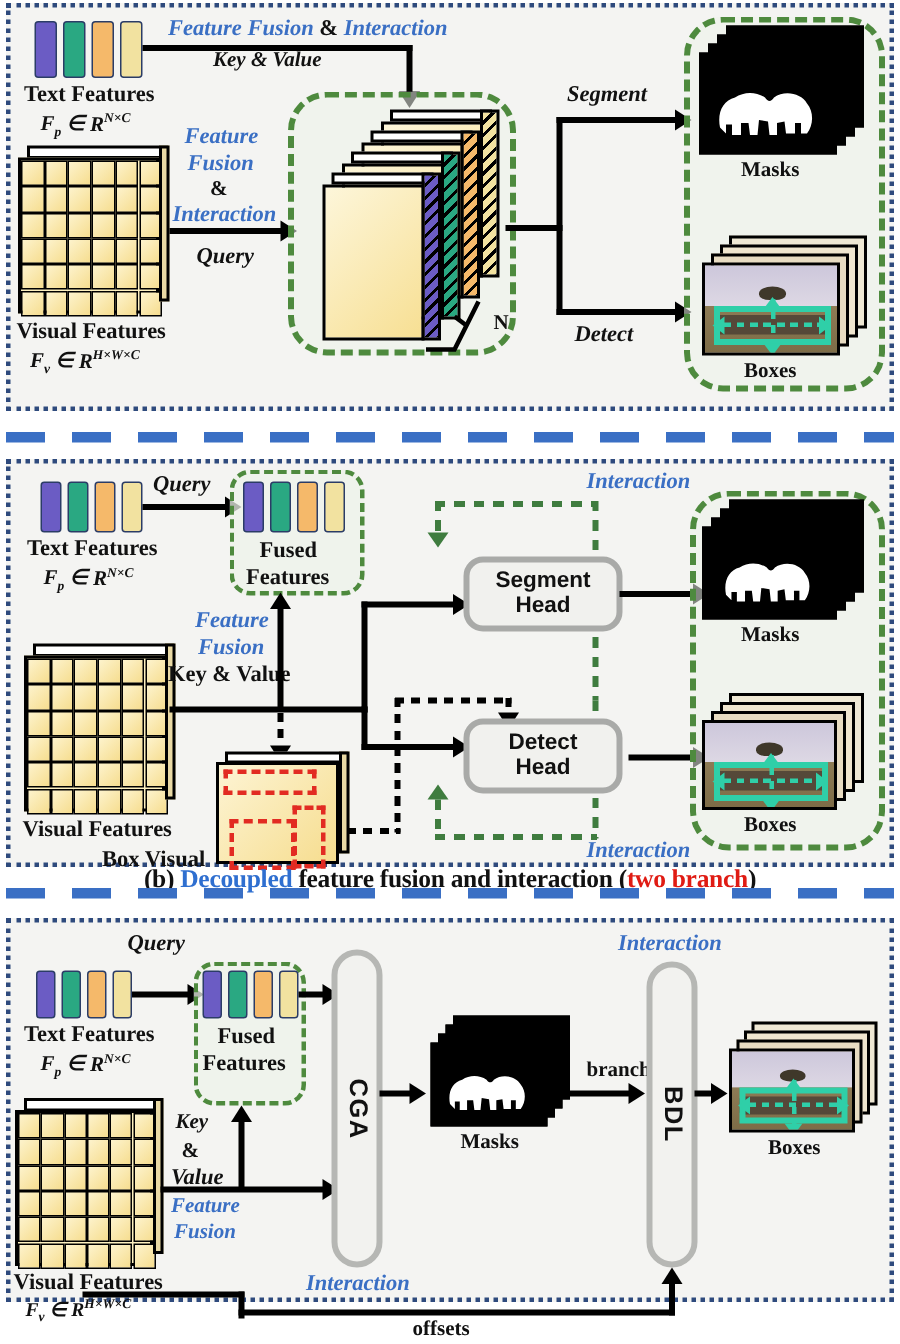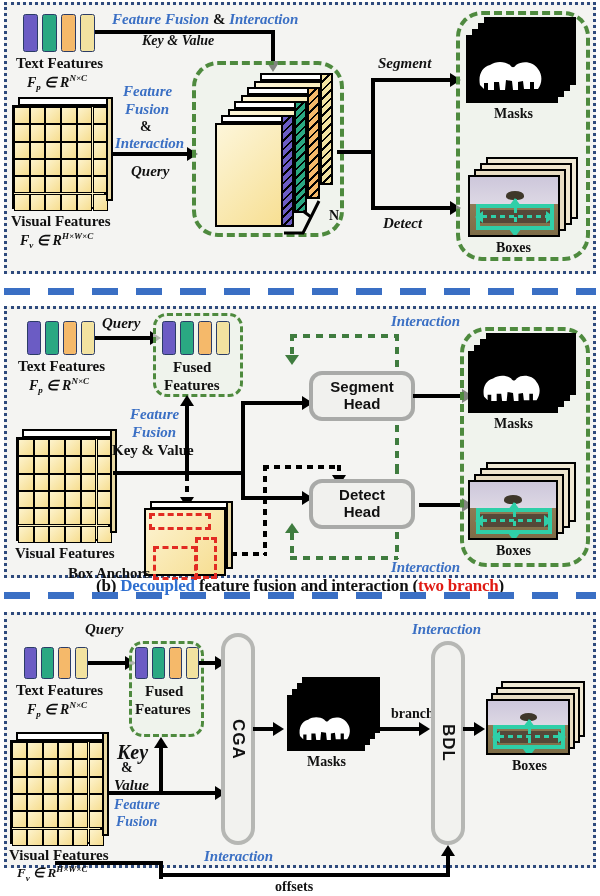"Box Anchors" div.lbl { text: Anchors -> Visual }
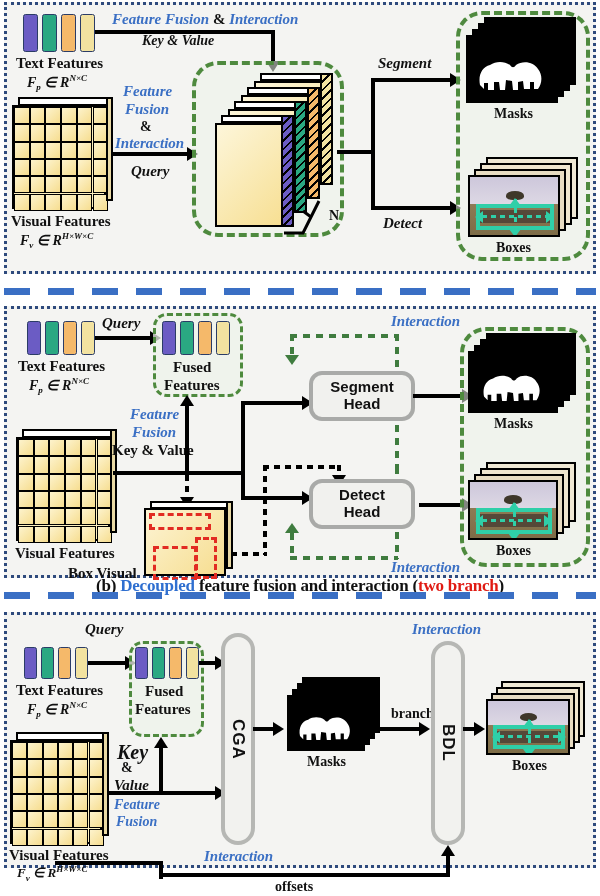"Key" div.lbl { font-size: 20px -> 14px }
